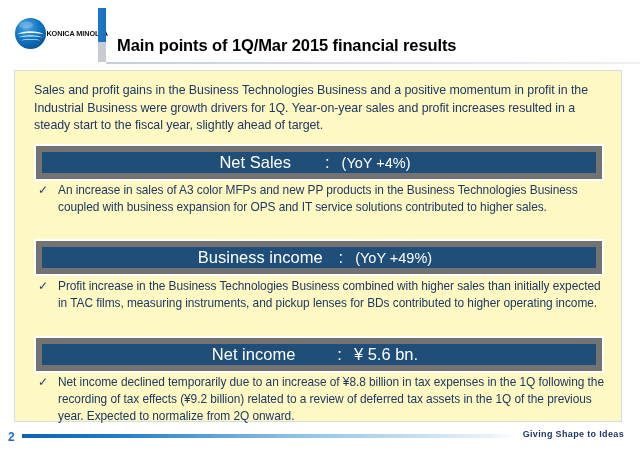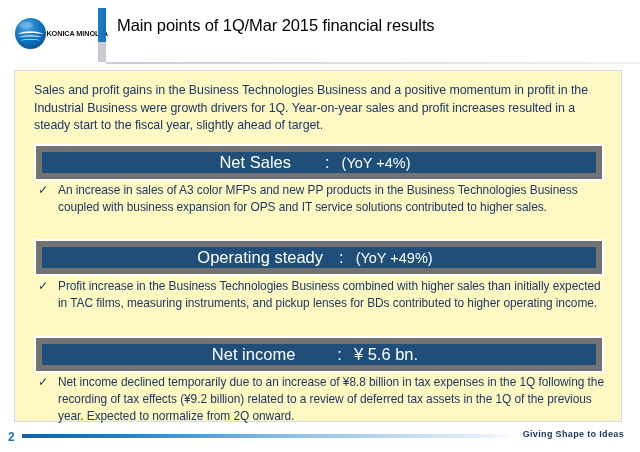"Main points of 1Q/Mar 2015" .header-title { font-weight: normal -> bold; top: 16px -> 36px }
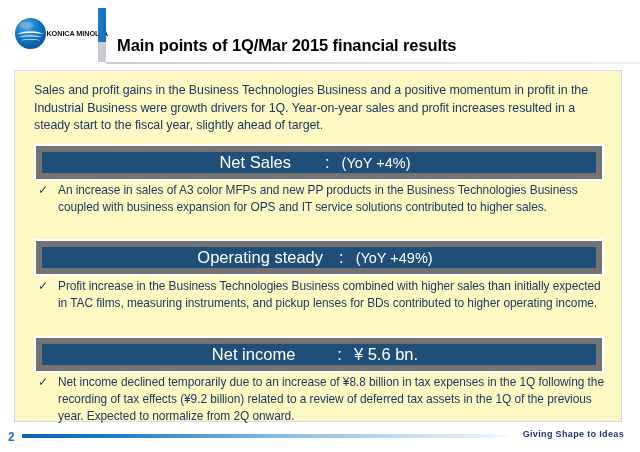"Operating steady" span.b-label { text: Operating steady -> Business income }
